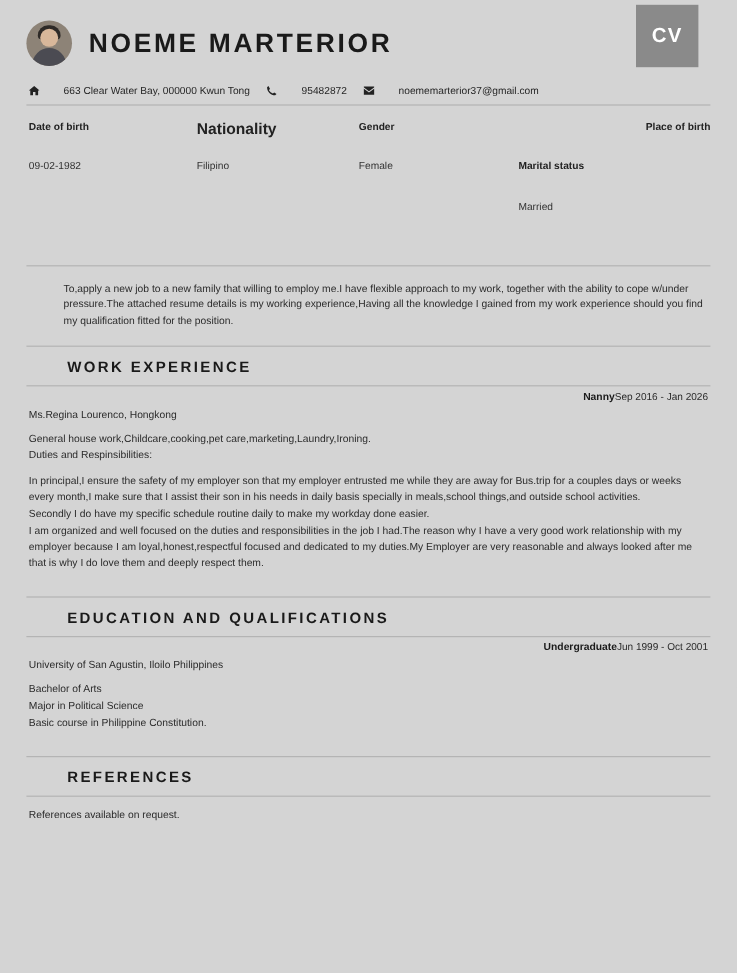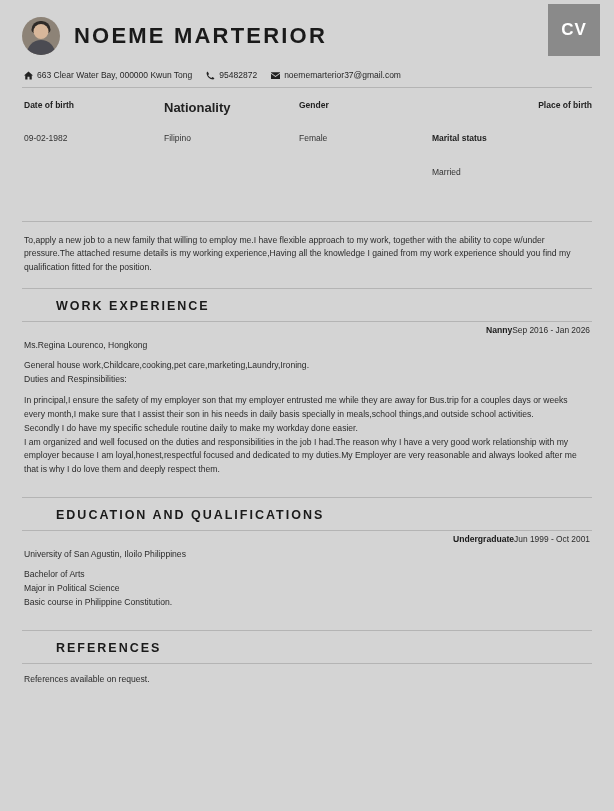"CV" .cv-badge { right: 14px -> 32px }
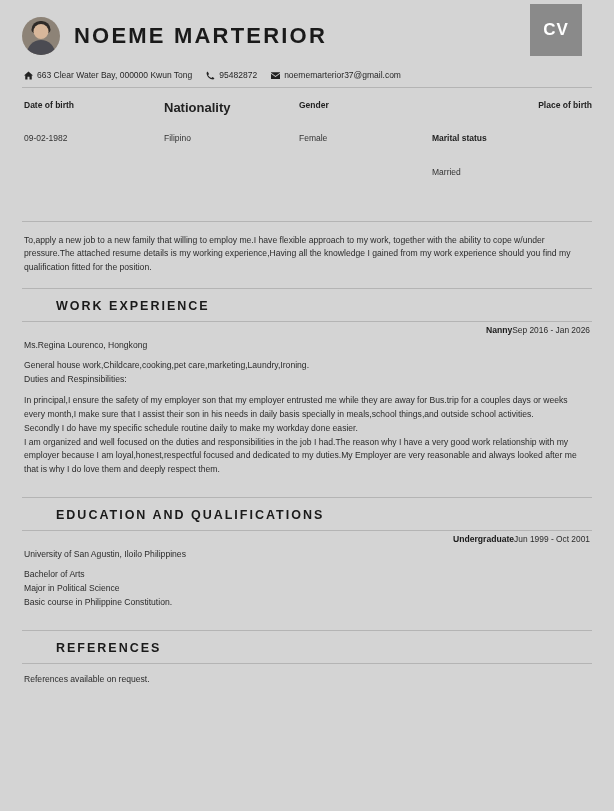"663 Clear Water Bay, 000000" .contact-item { gap: 4px -> 20px }
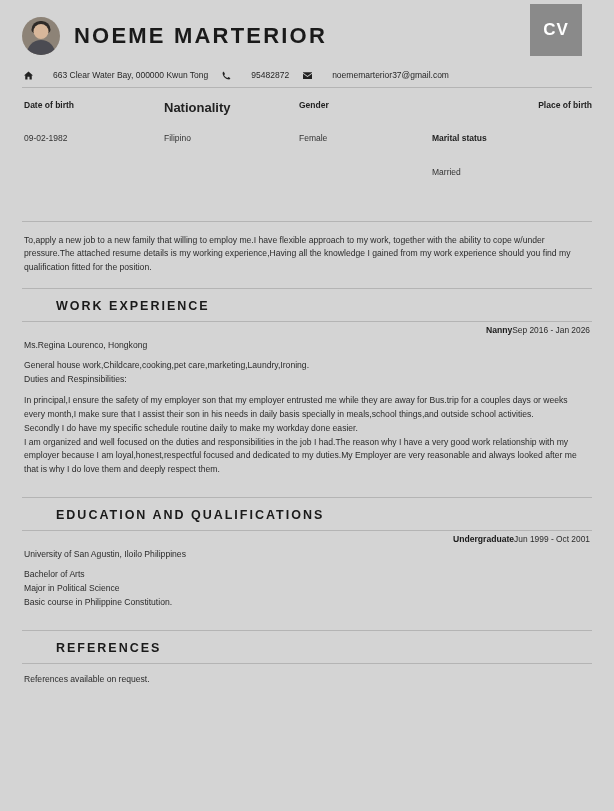"To,apply a new job to" .summary { margin-left: none -> 29px }
